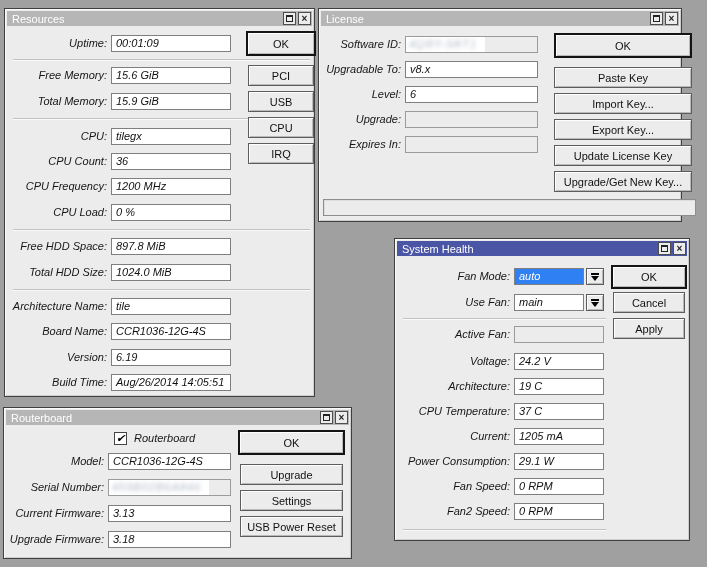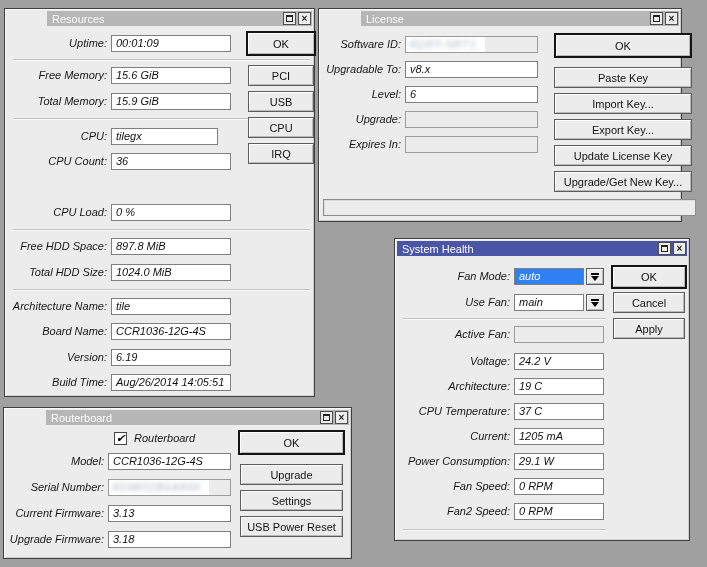"Resources" .win.inactive .titlebar { margin-left: 40px -> none }
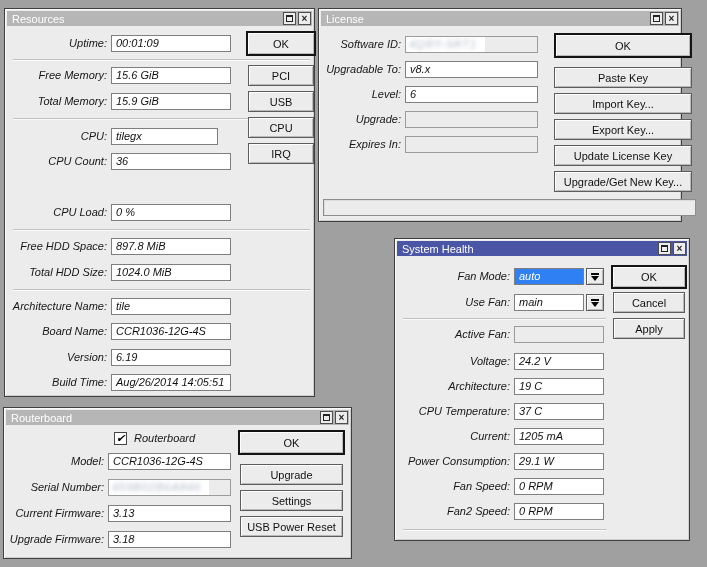"tilegx" span.field { width: 107px -> 120px }
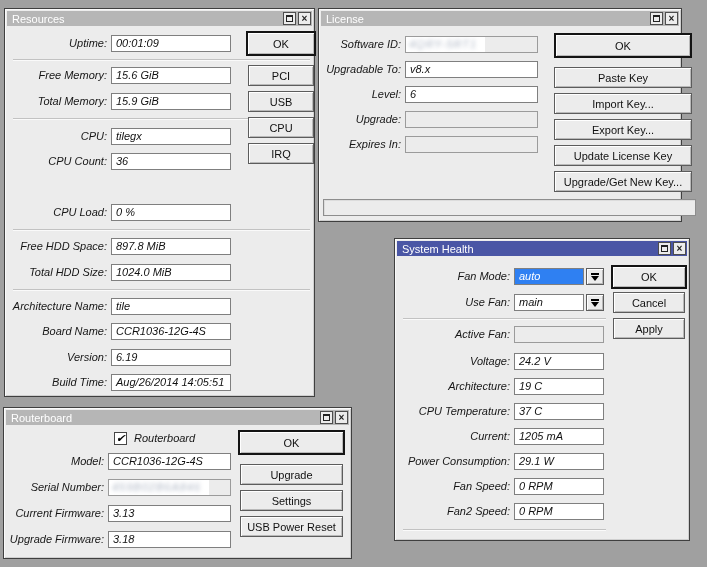"CPU Frequency:" div.row { html: none -> <div> <span>CPU Frequency:</span> <span>1200 MHz</span> </div> }
